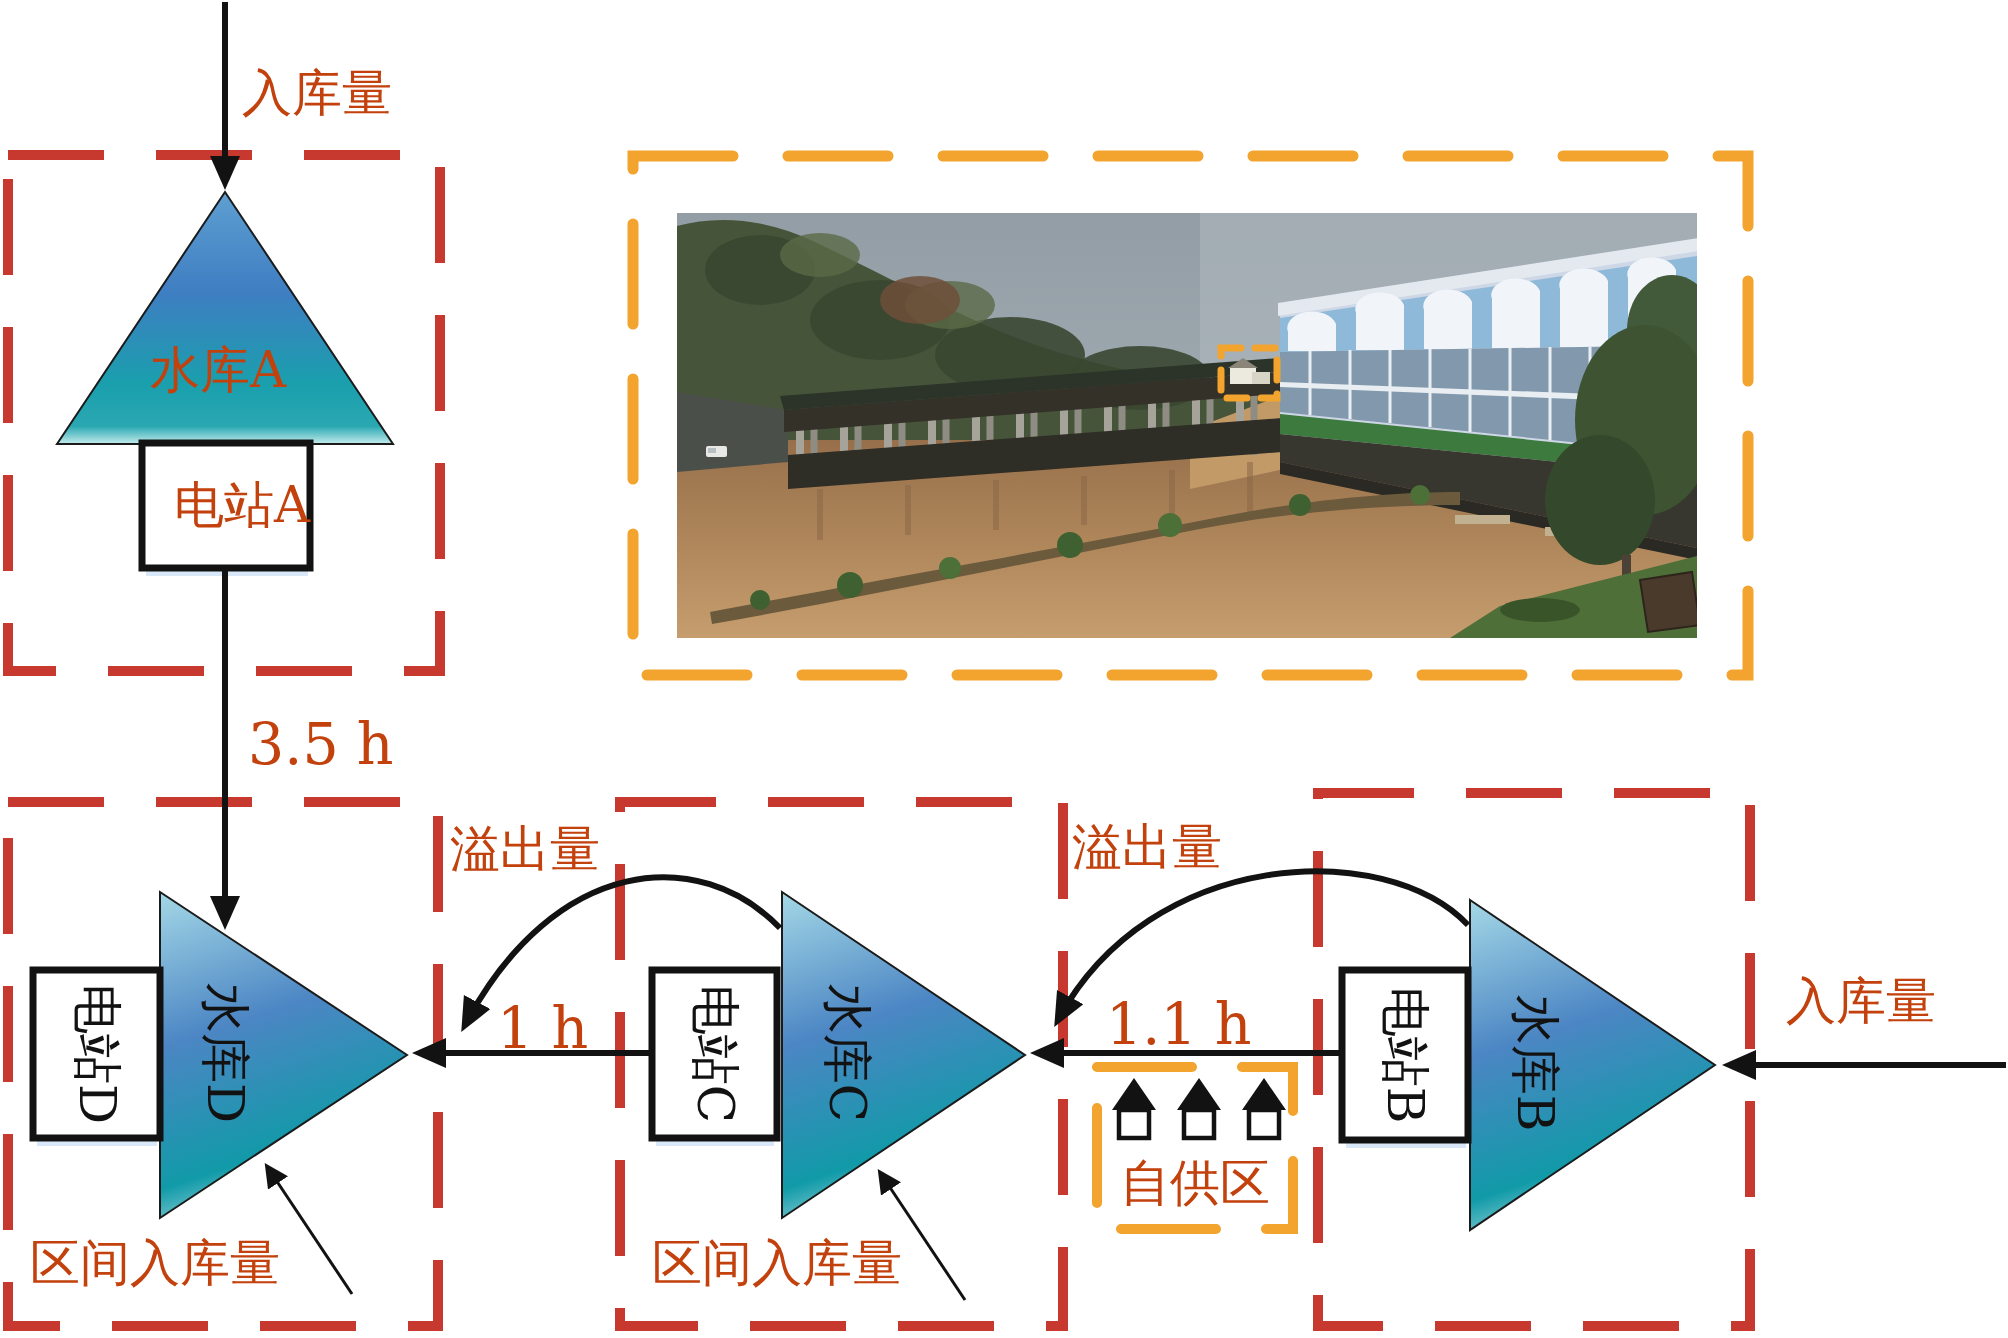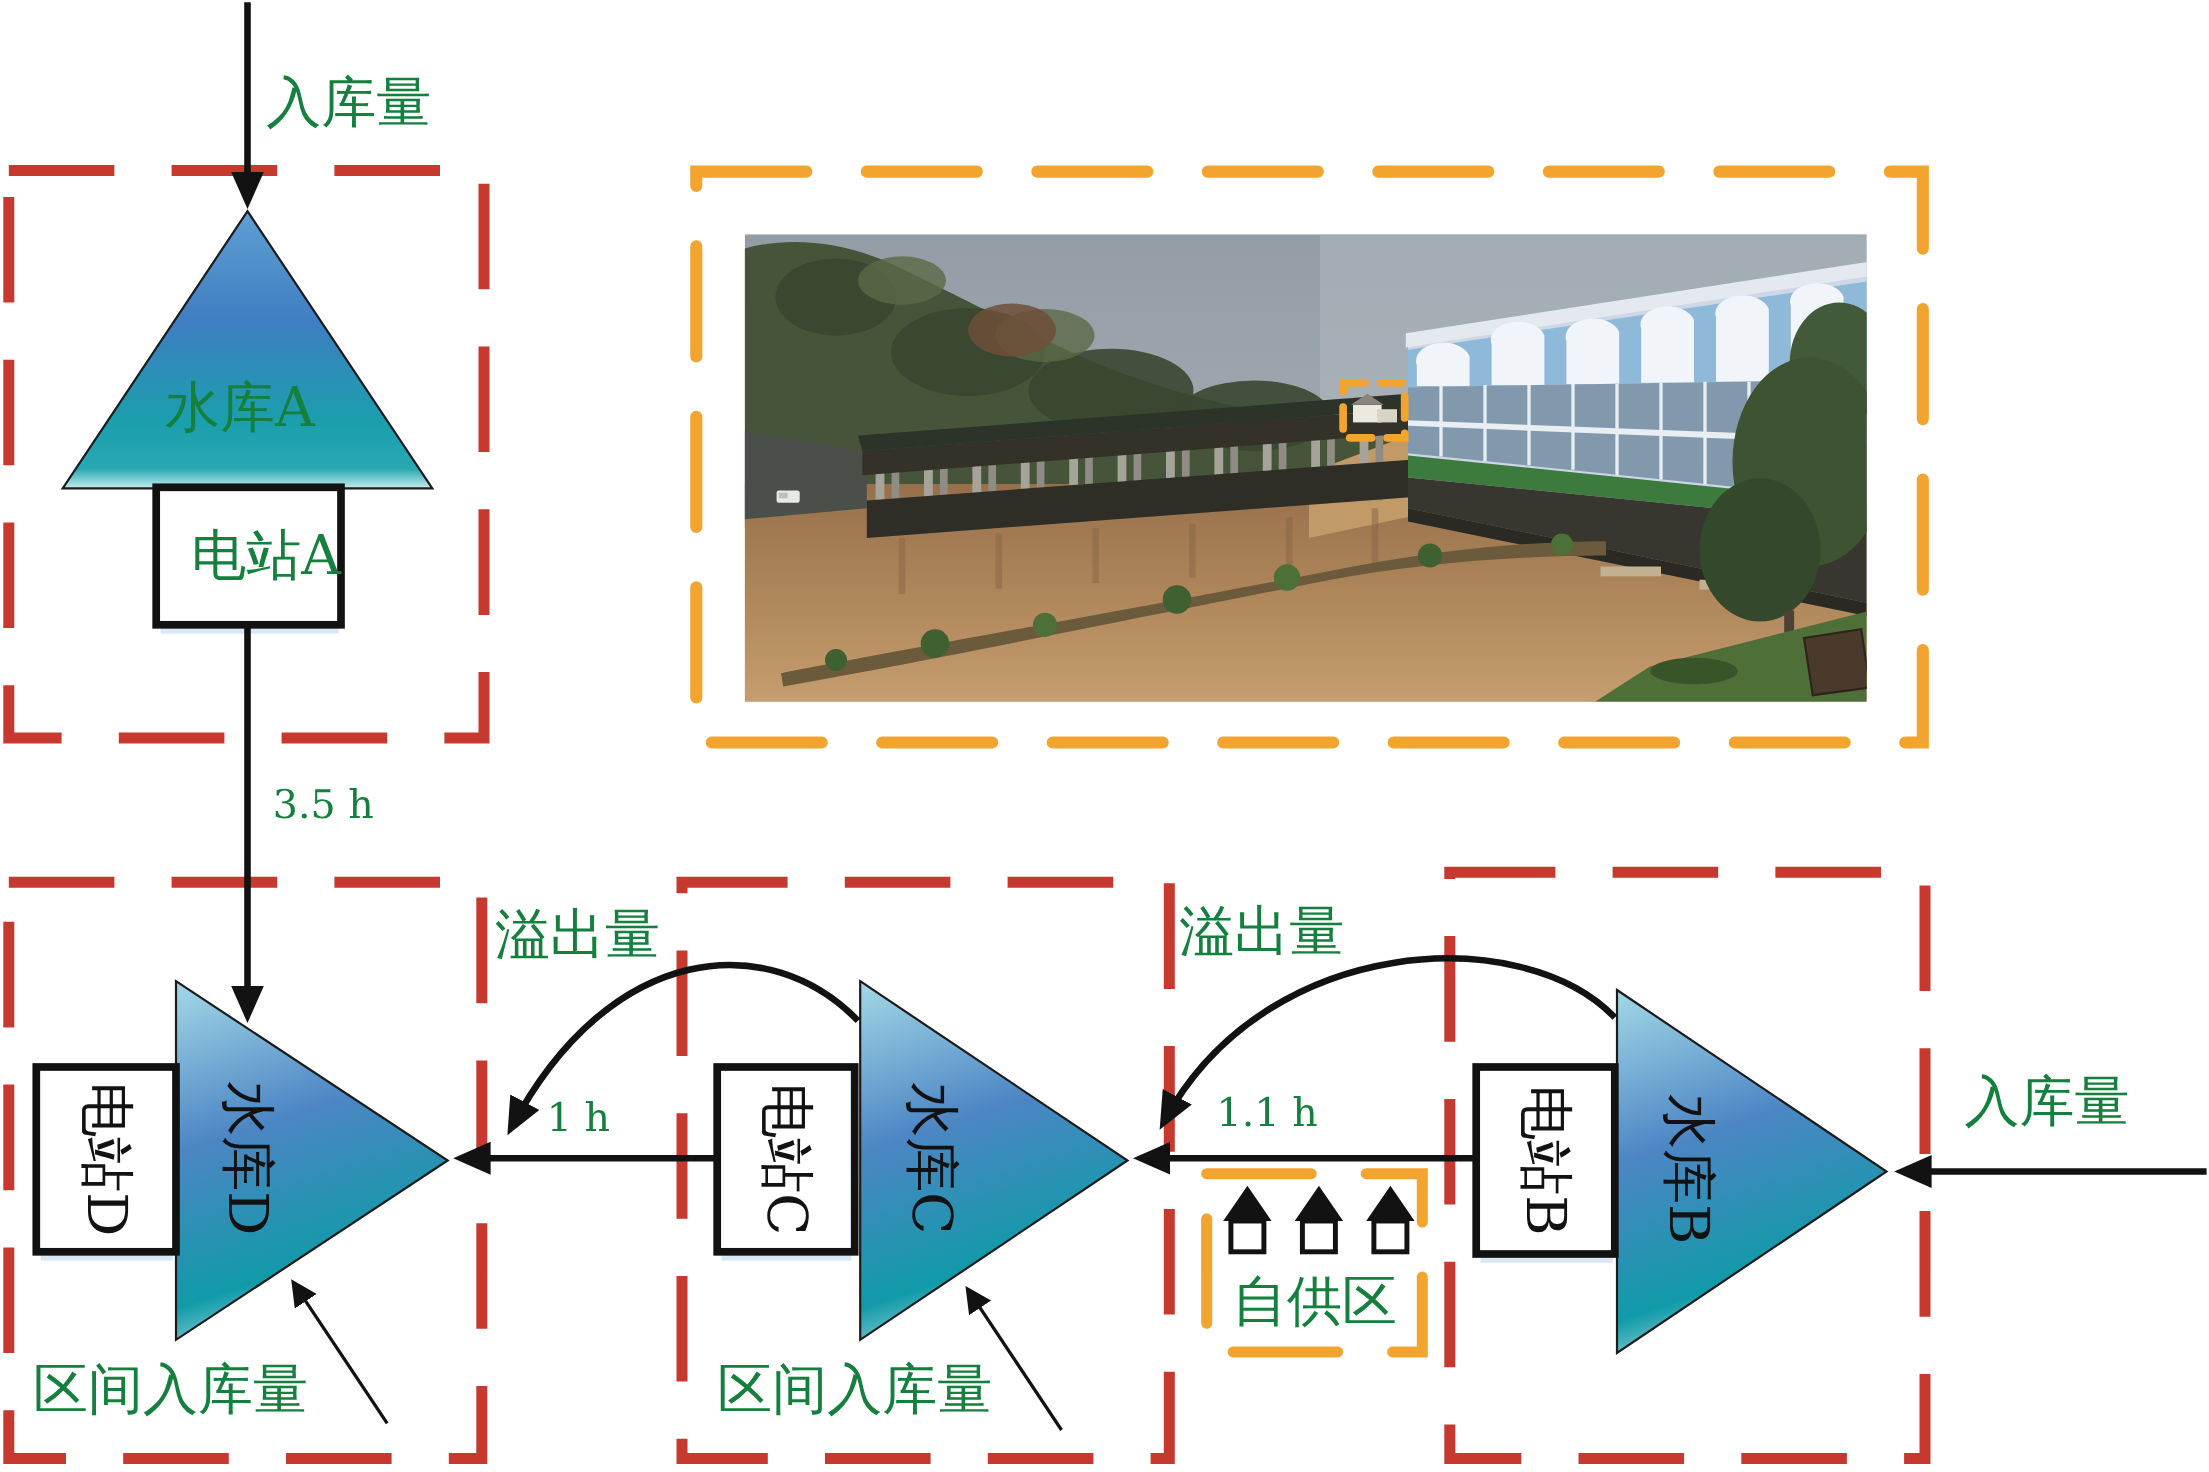"入库量" .htext { color: #15803d -> #c2410c }
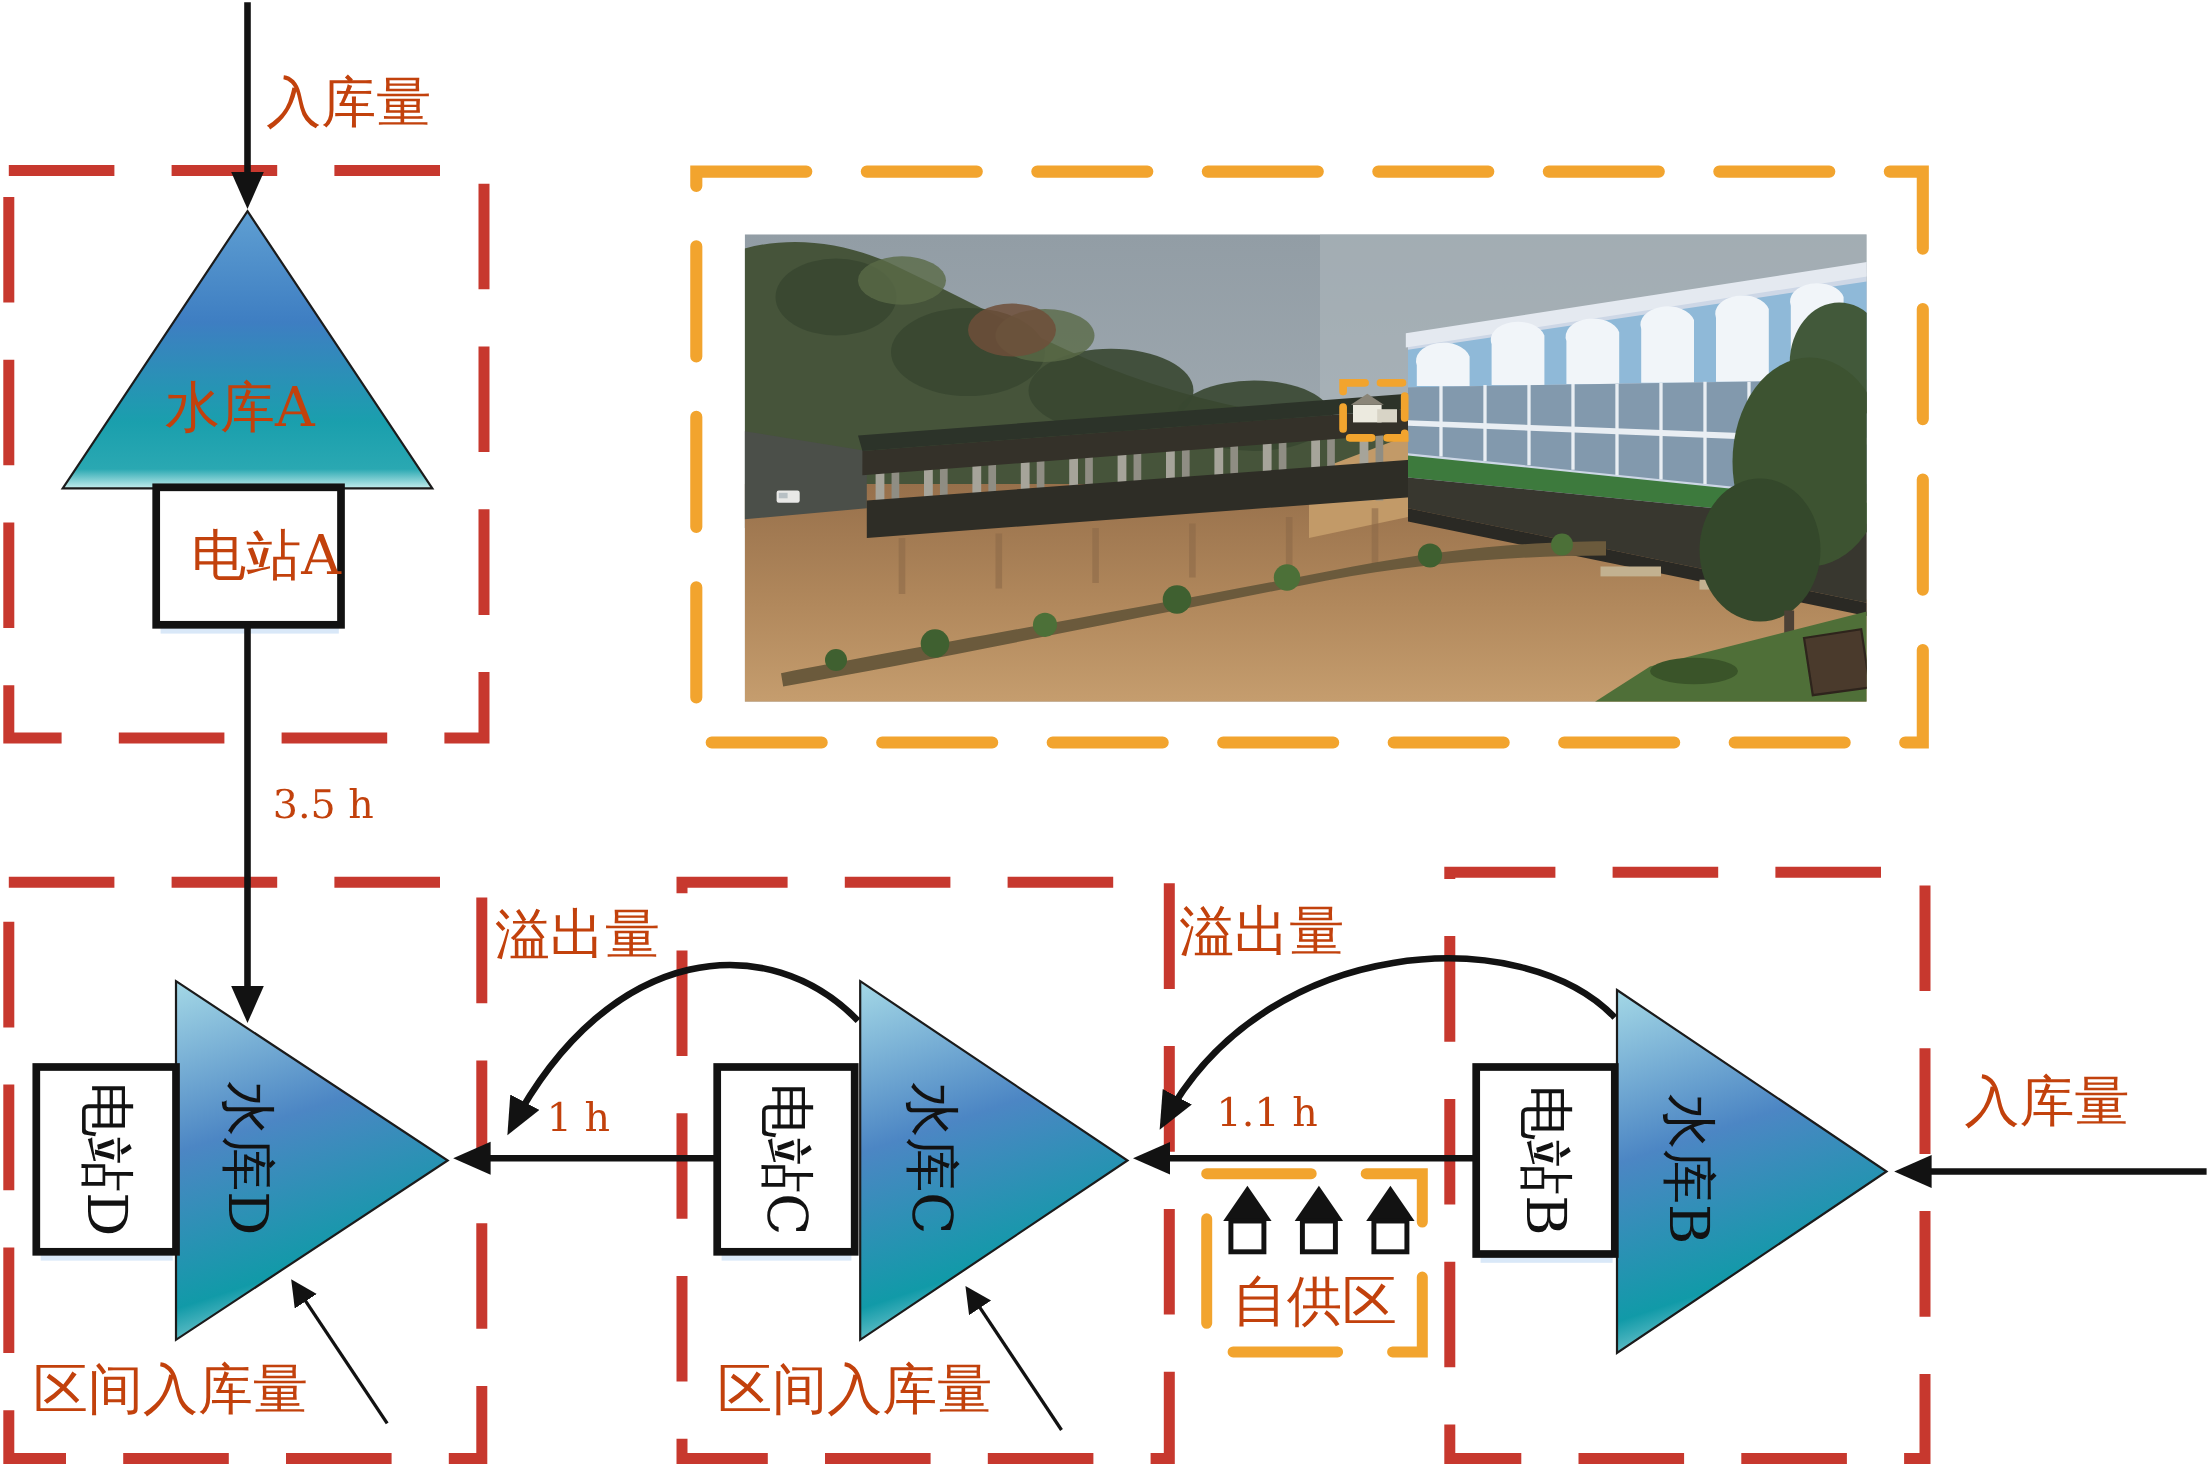"3.5 h" .num { font-size: 36px -> 57px }
